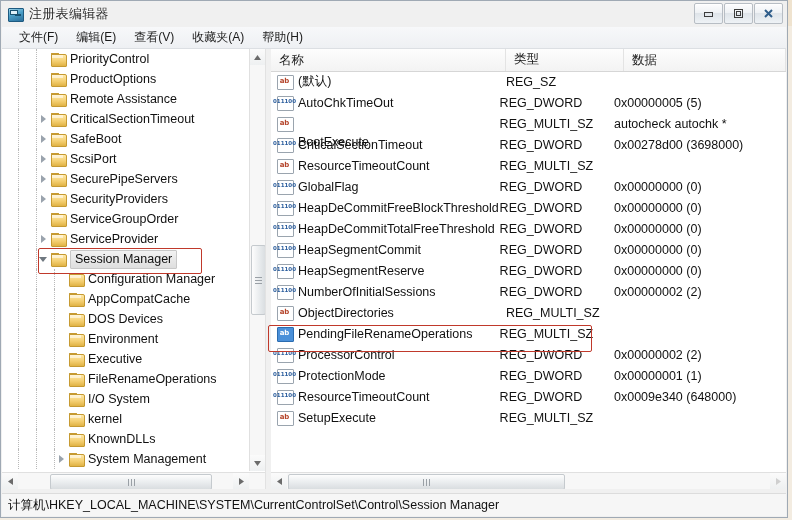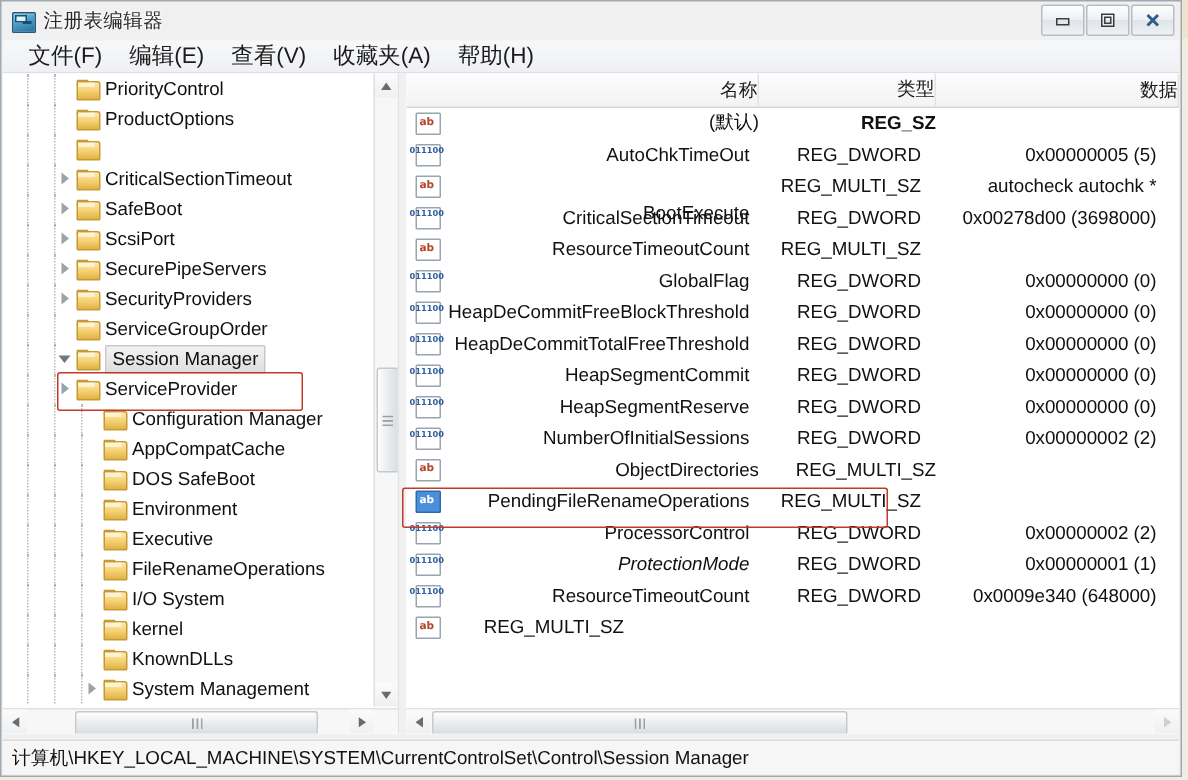"文件(F)" .menu-item { font-size: 15px -> 12px }
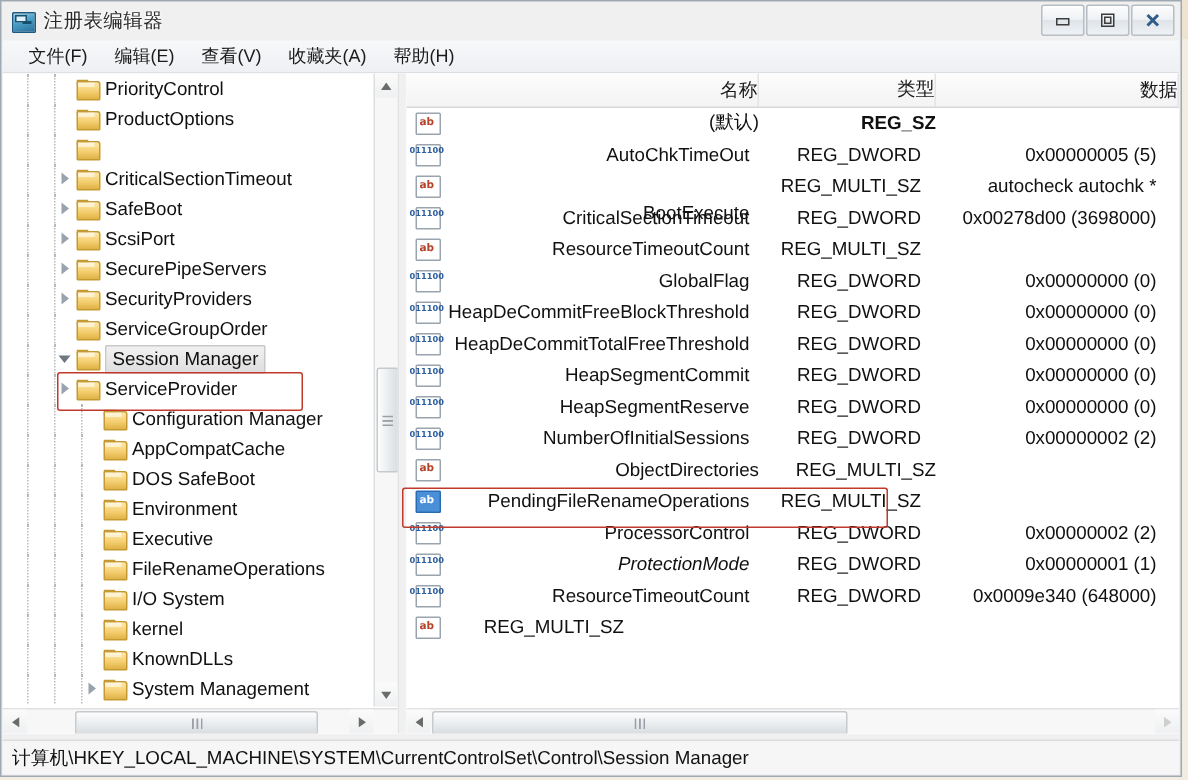"PriorityControl" .panes { text-align: right -> none }
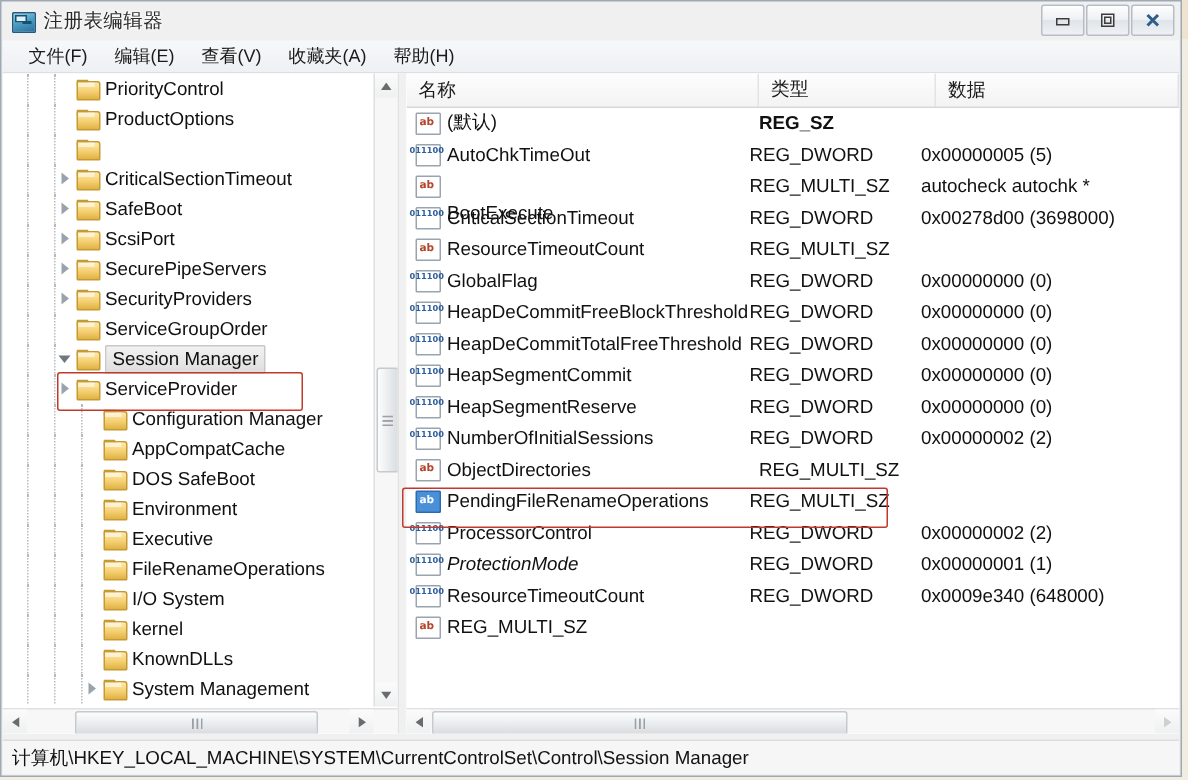"REG_SZ" span.ctype { font-weight: bold -> none }
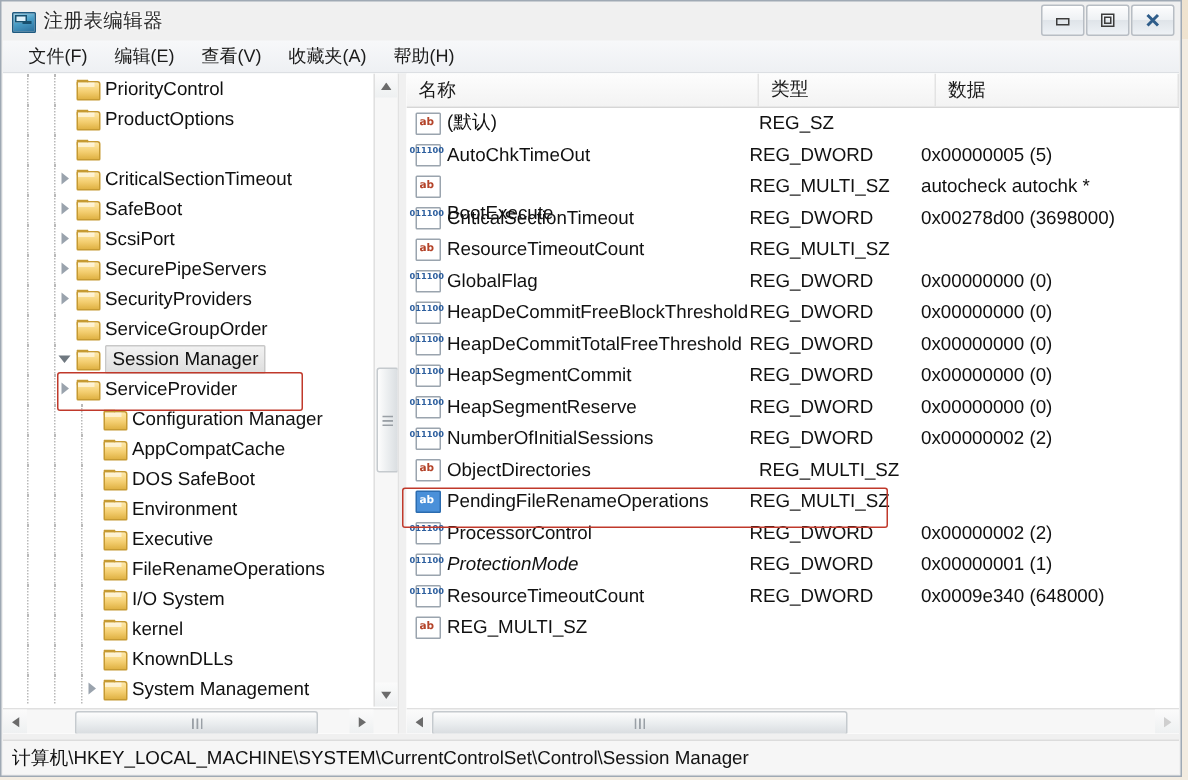"Remote Assistance" span.tlabel { html: none -> <span>Remote Assistance</span> }
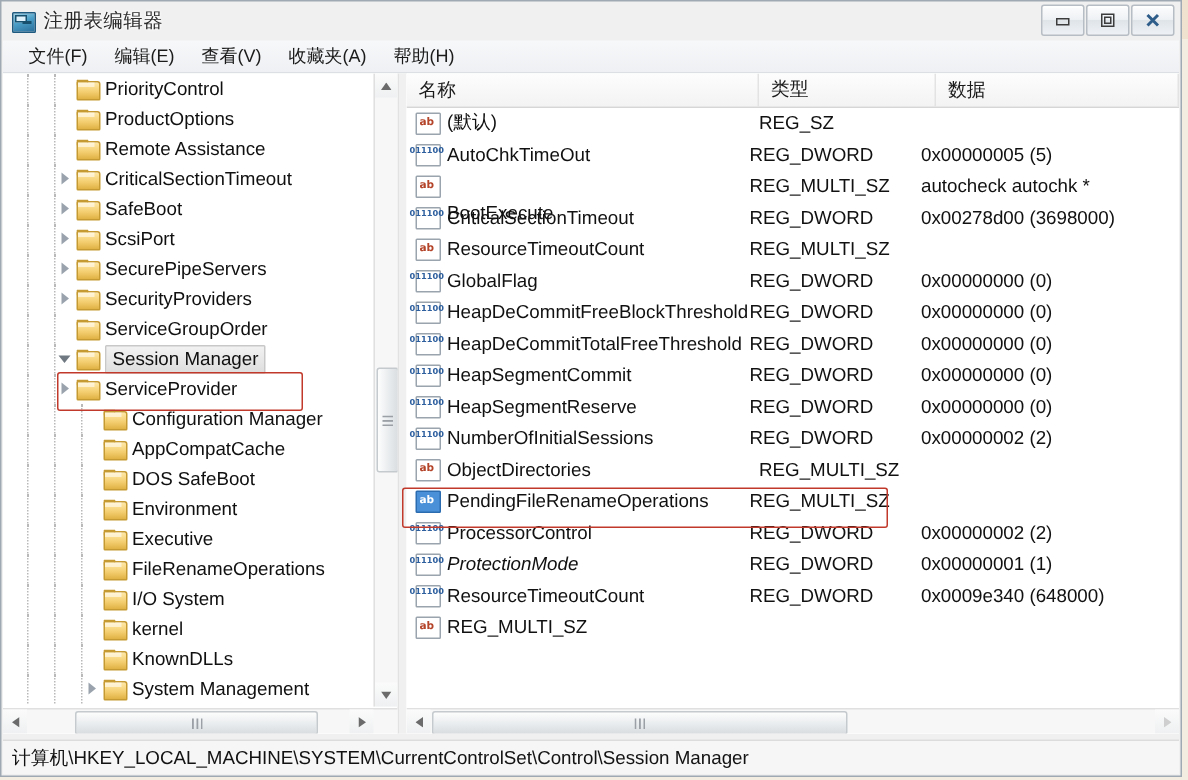"Session Manager" div.tnode { order: before "ServiceProvider" -> after "ServiceProvider" }
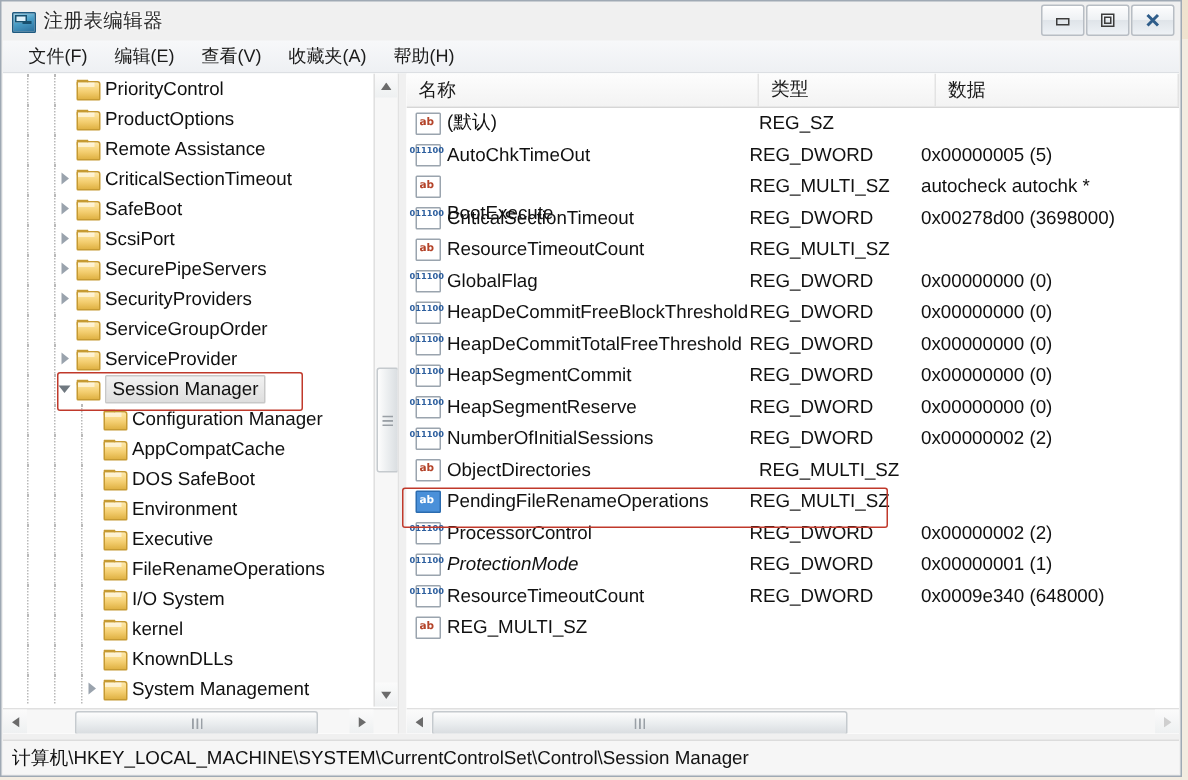"DOS SafeBoot" span.tlabel { text: SafeBoot -> Devices }
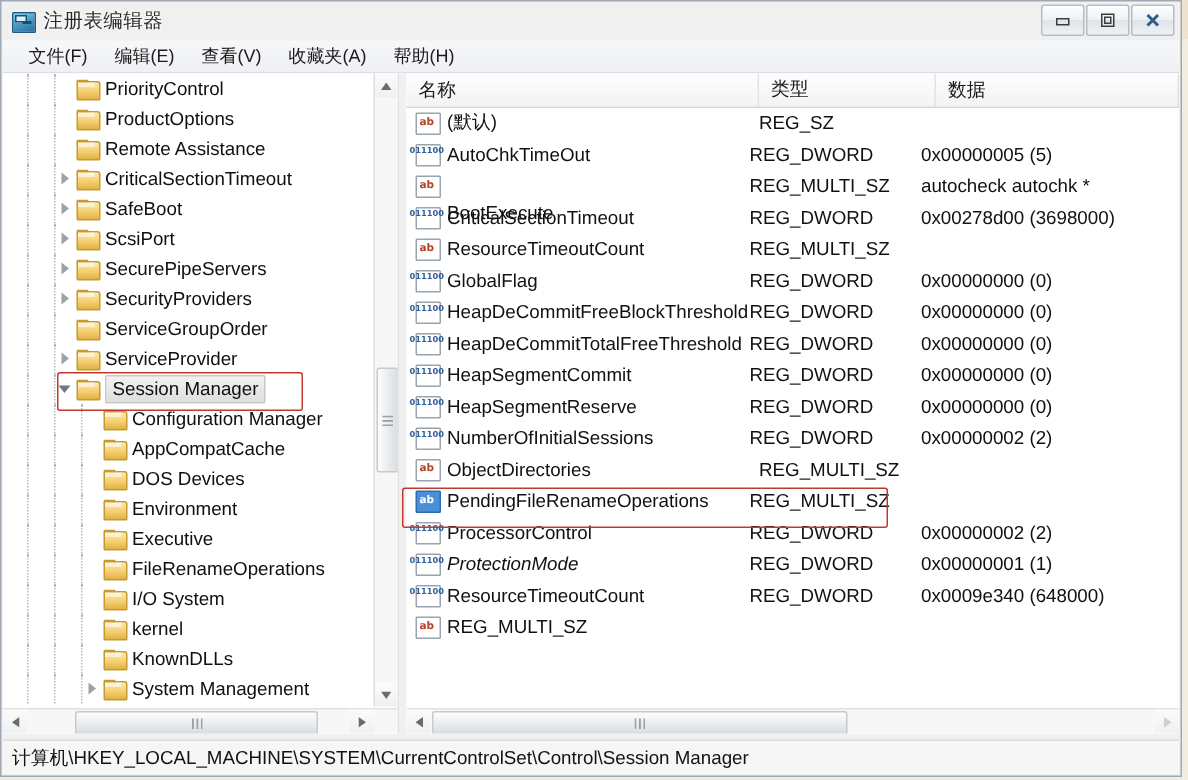"ProtectionMode" span.cname { font-style: italic -> none }
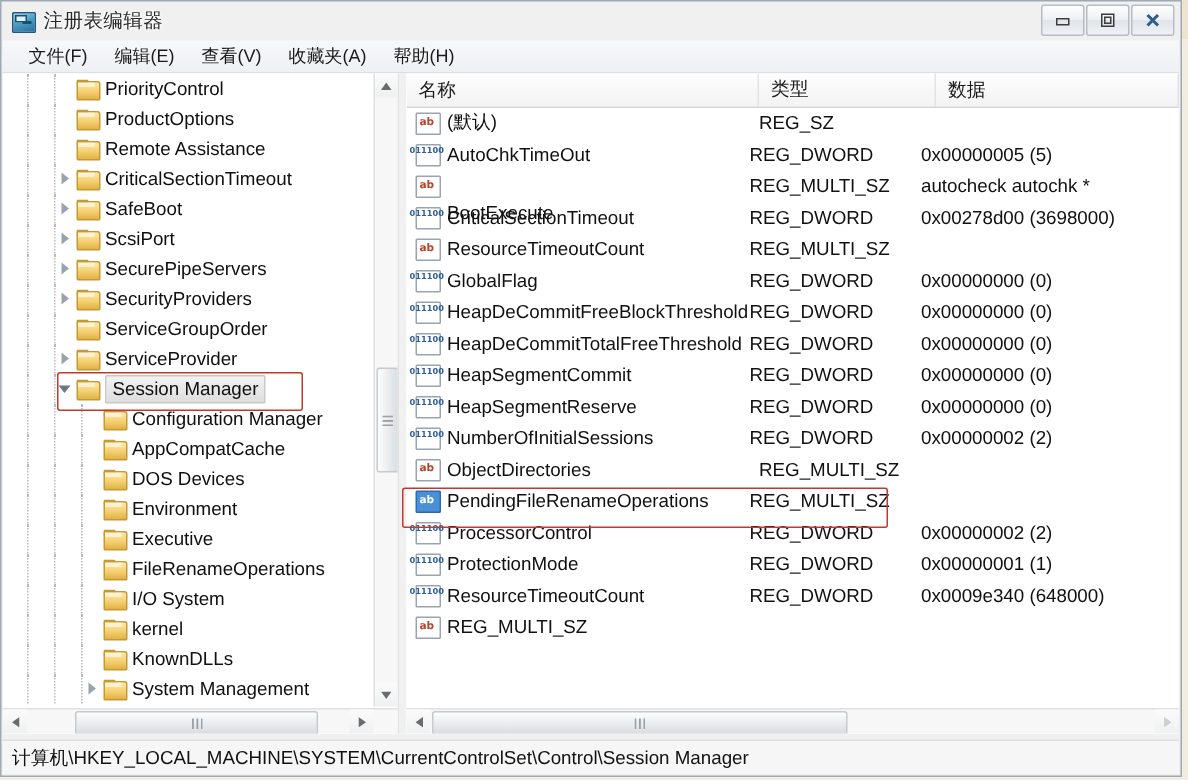"SetupExecute" span.cname { html: none -> <span>SetupExecute</span> }
